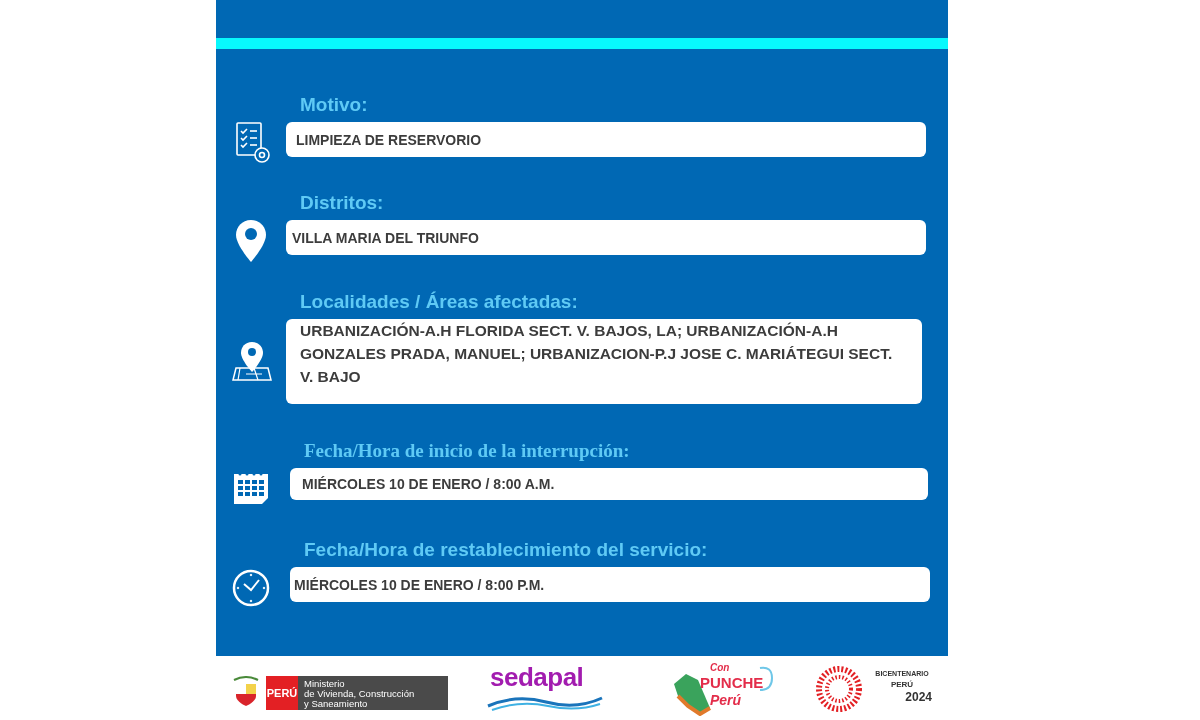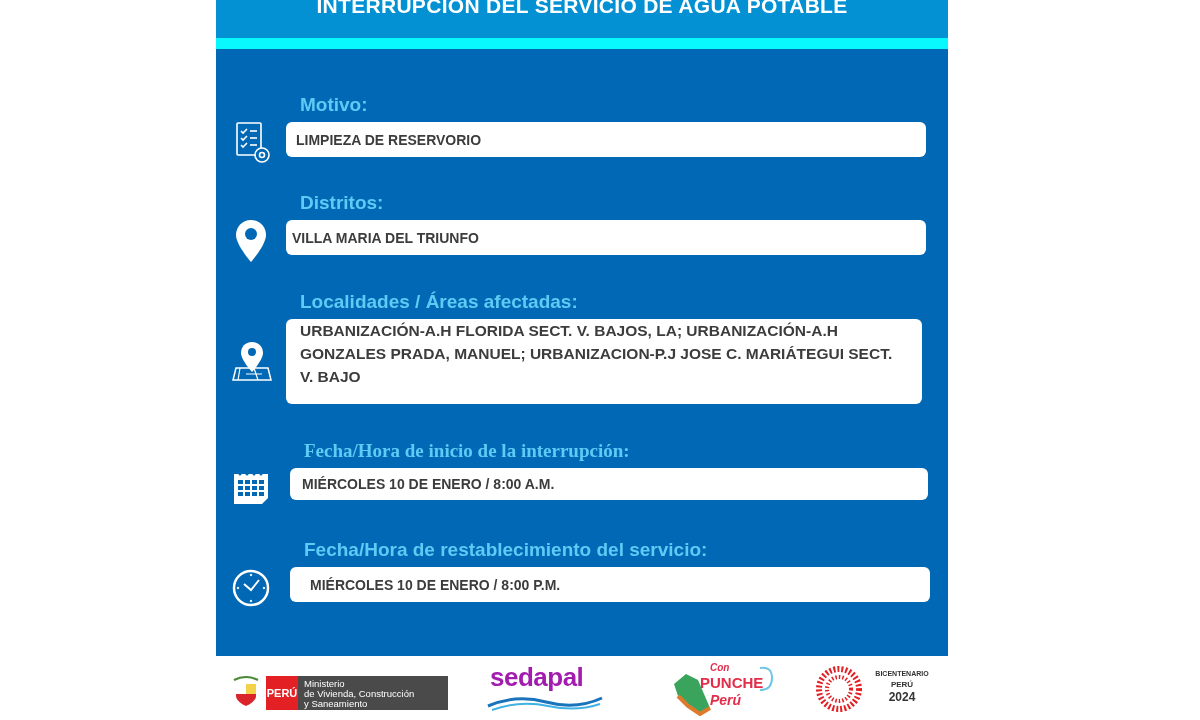"INTERRUPCION DEL SERVICIO DE AGUA" div.header { html: <div> <div>INTERRUPCION DEL SERVICIO DE AGUA POTABLE</div> </div> -> none }
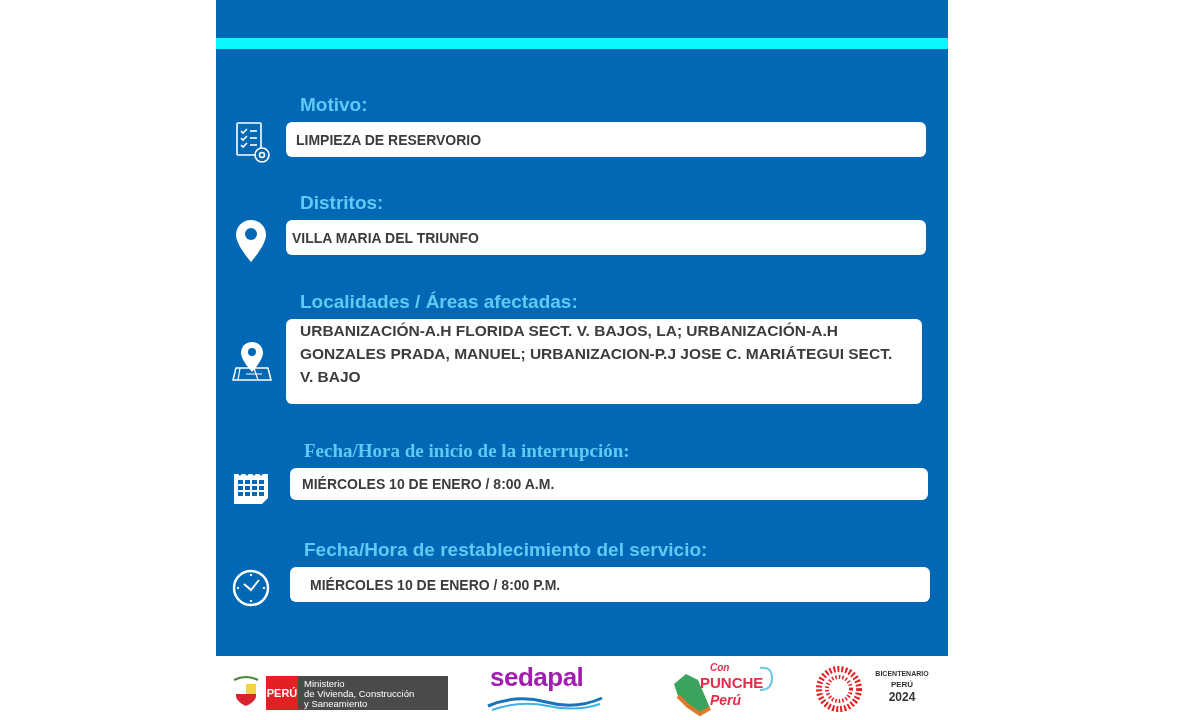"MIÉRCOLES 10 DE ENERO / 8:00 P.M." div.card { padding-left: 20px -> 4px }
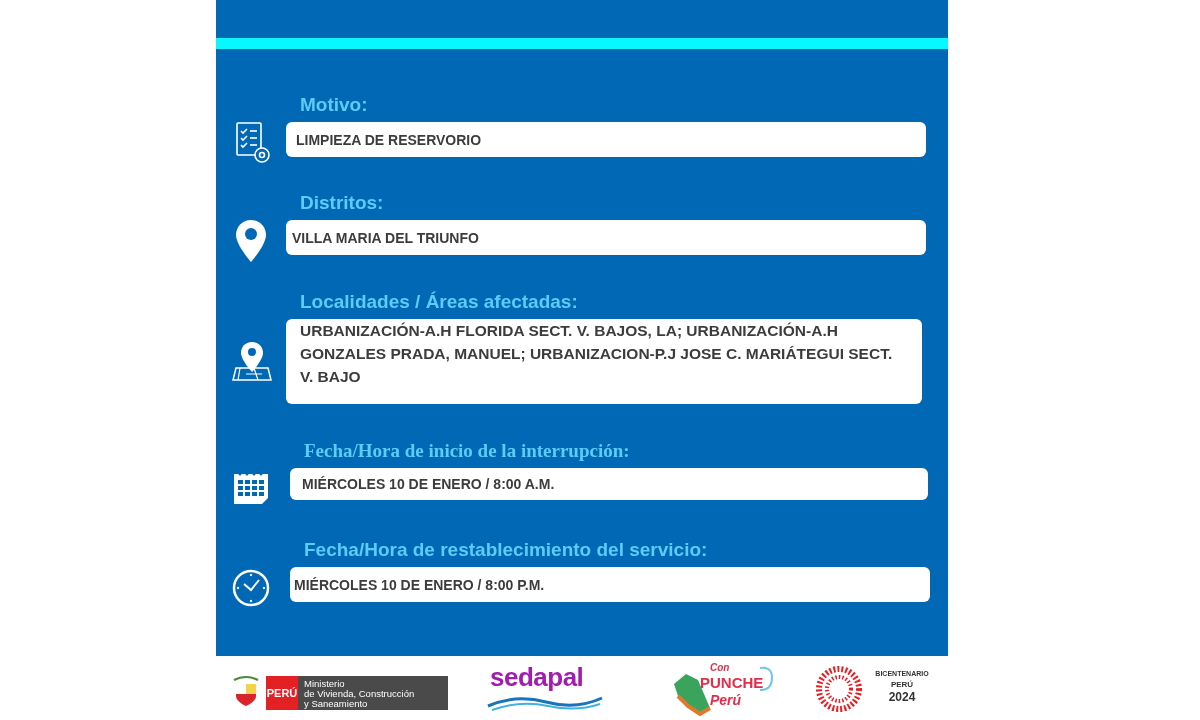"2024" div { text-align: center -> right }
